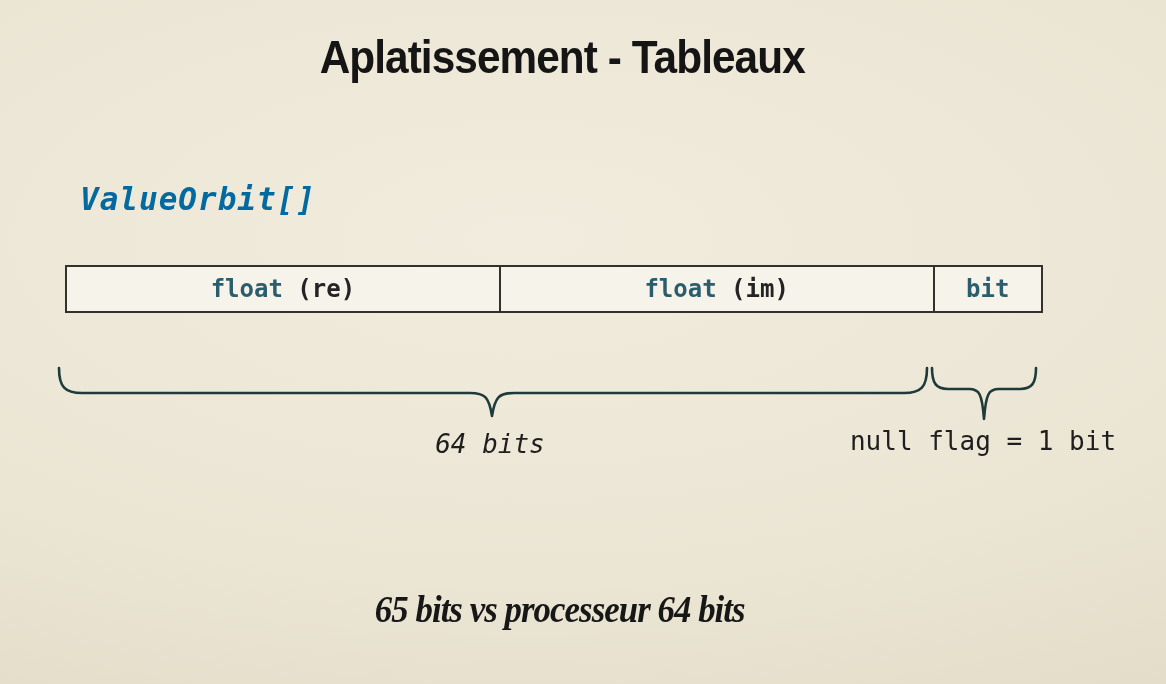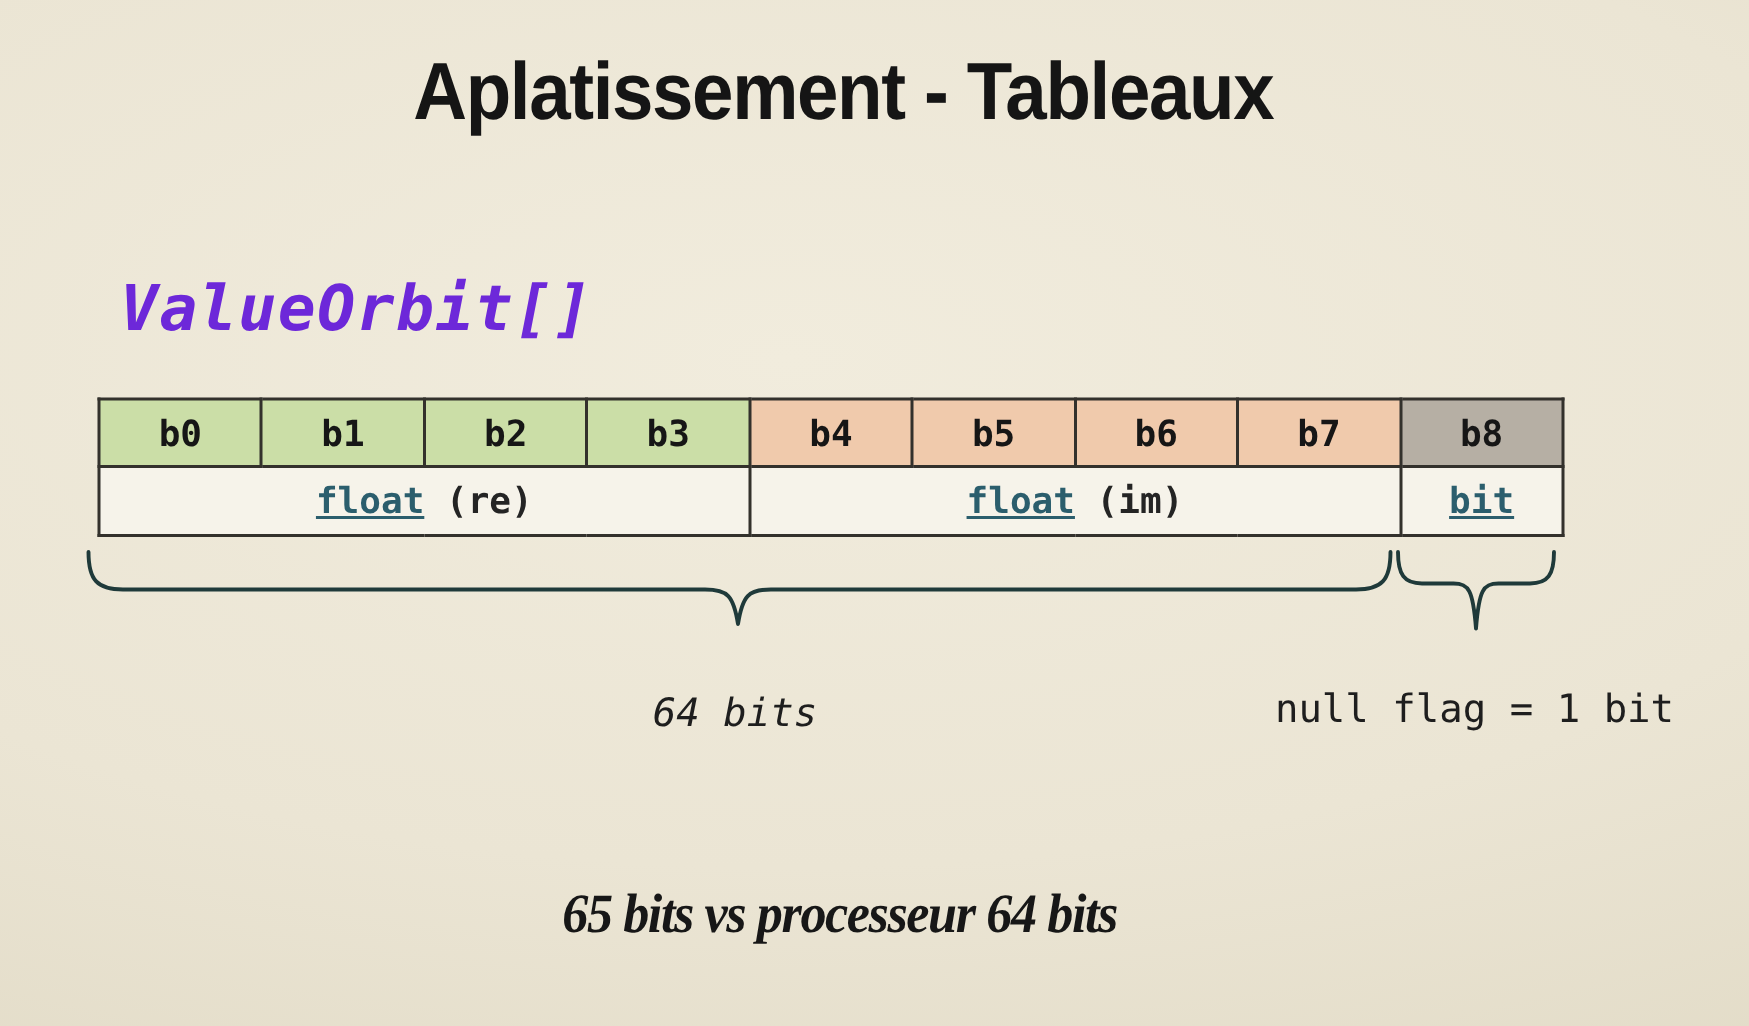"Aplatissement - Tableaux" .title { font-size: 54px -> 46px }
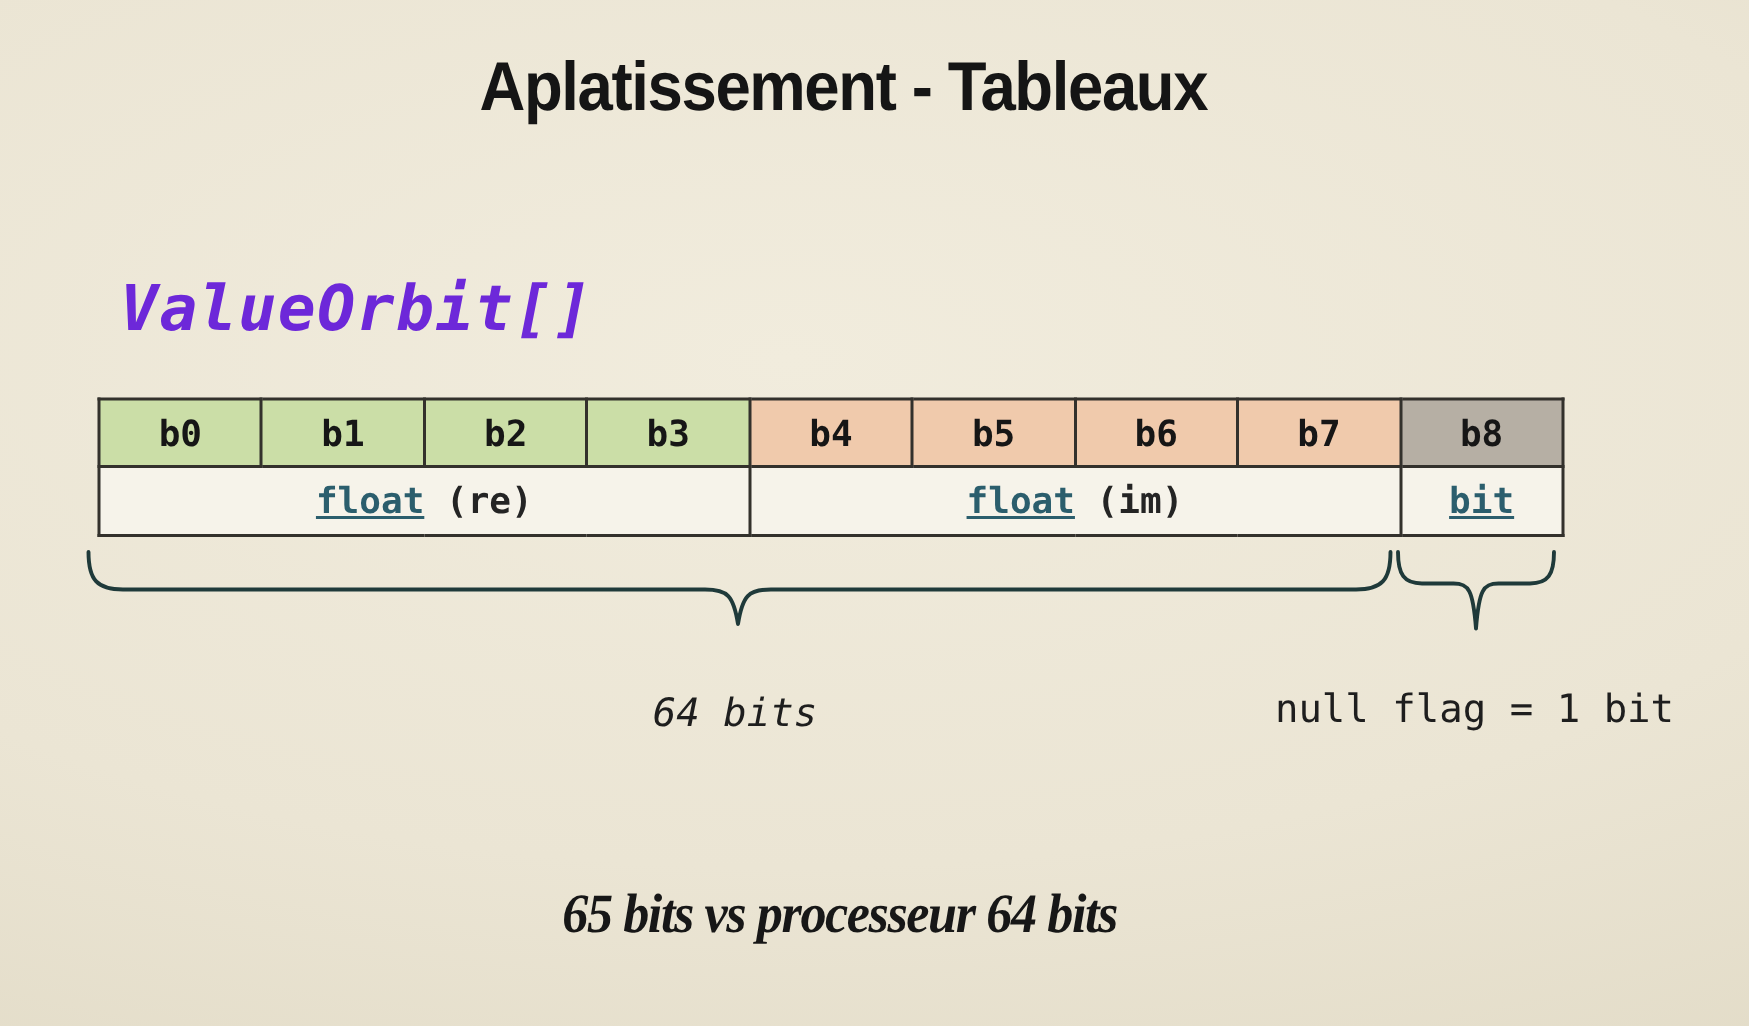"ValueOrbit[]" .array-label { color: #6d28d9 -> #0369a1; font-size: 42px -> 31px }
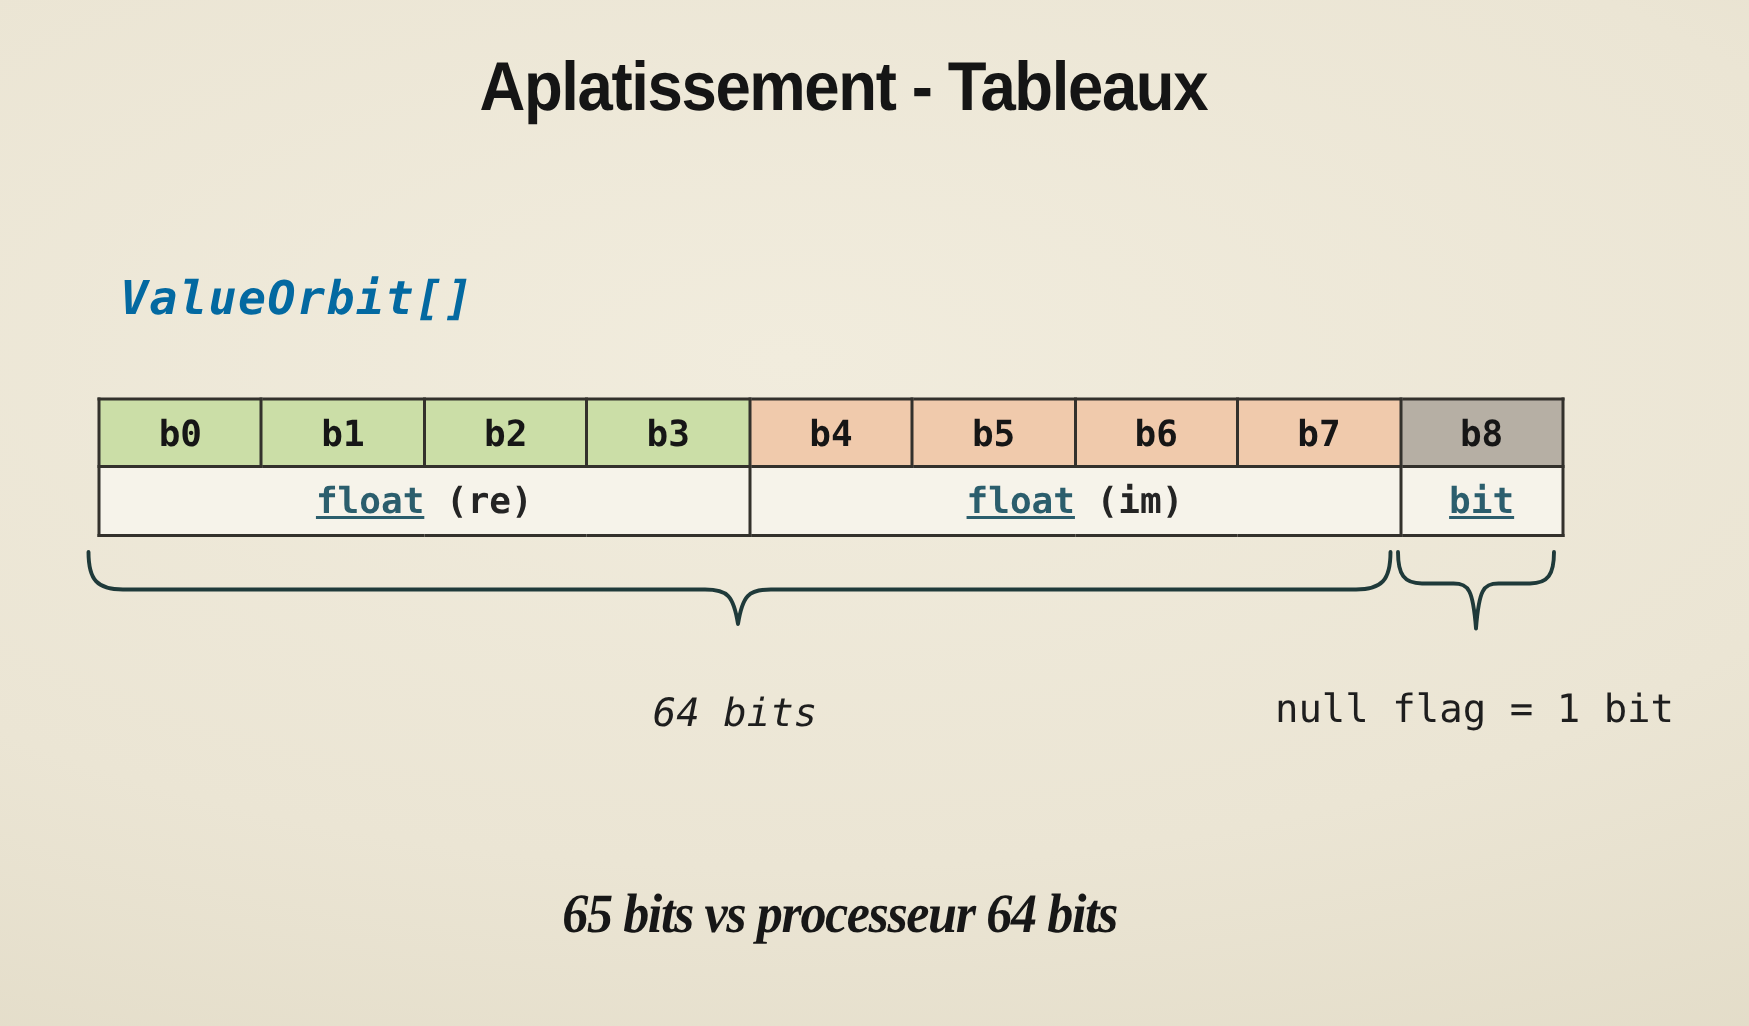"b0" tr.bytes-row { html: <tr> <td>b0</td> <td>b1</td> <td>b2</td> <td>b3</td> <td>b4</td> <td>b5</td> <td>b6</td> <td>b7</td> <td>b8</td> </tr> -> none }
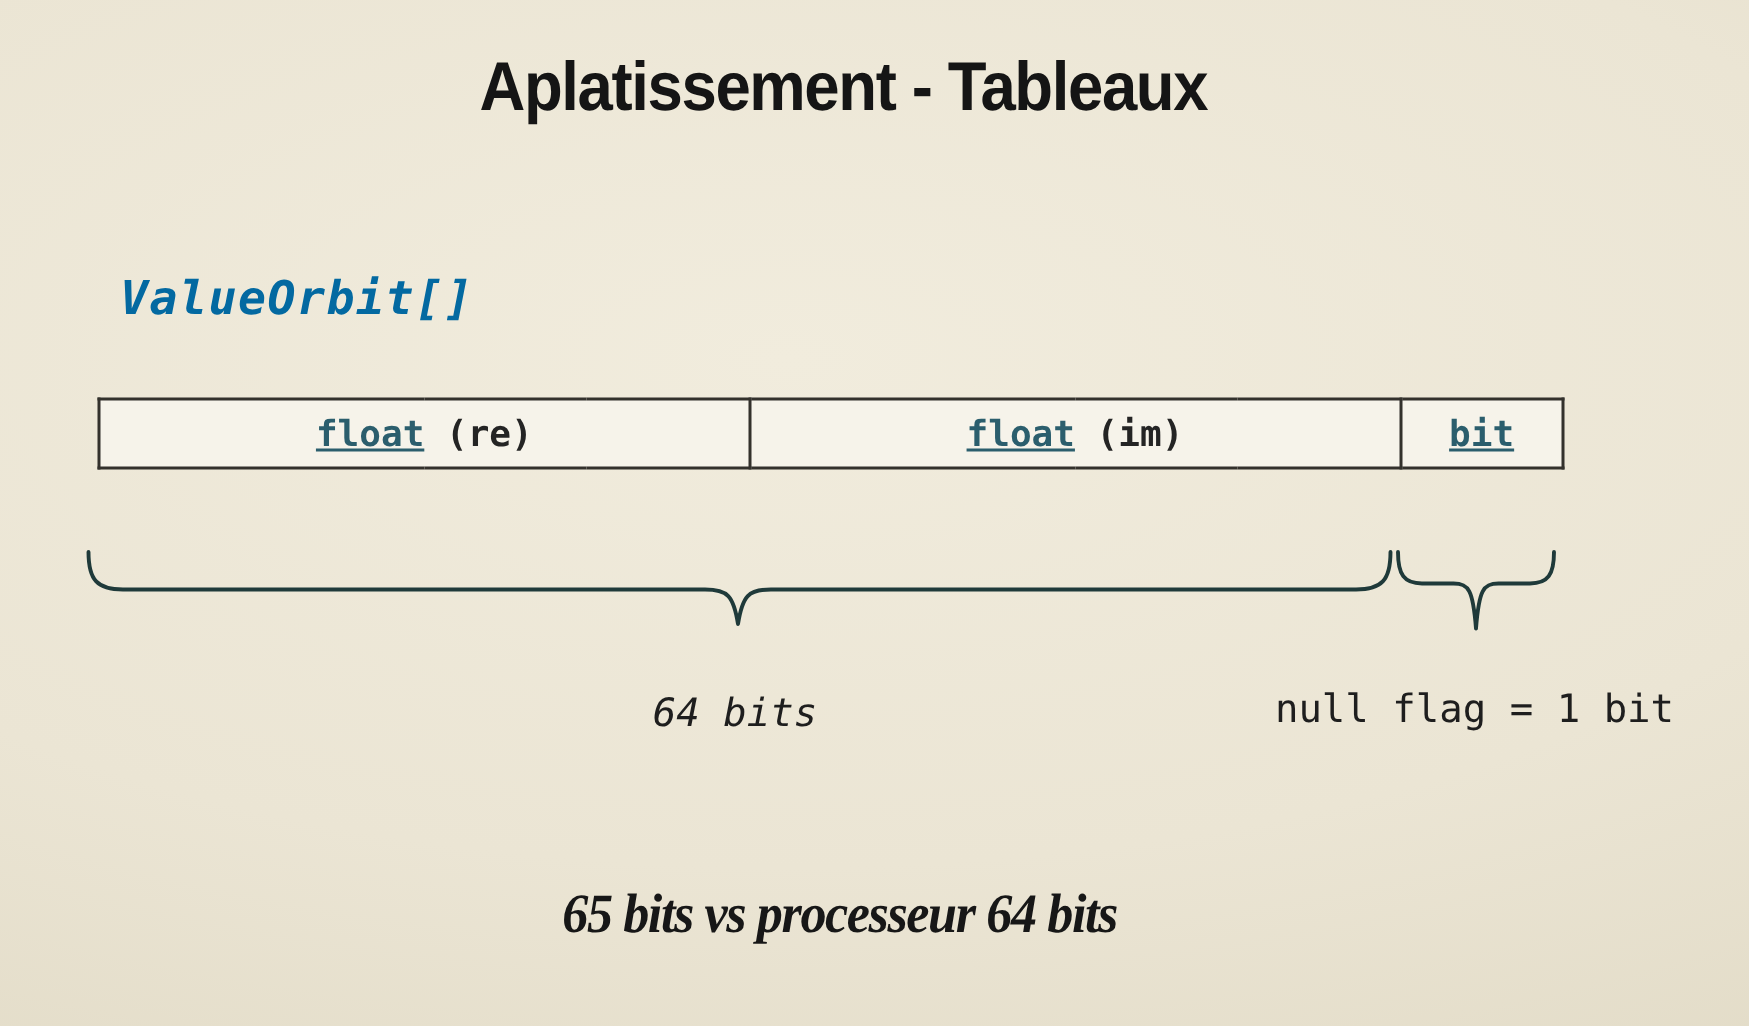"float" .kw { text-decoration: underline -> none }
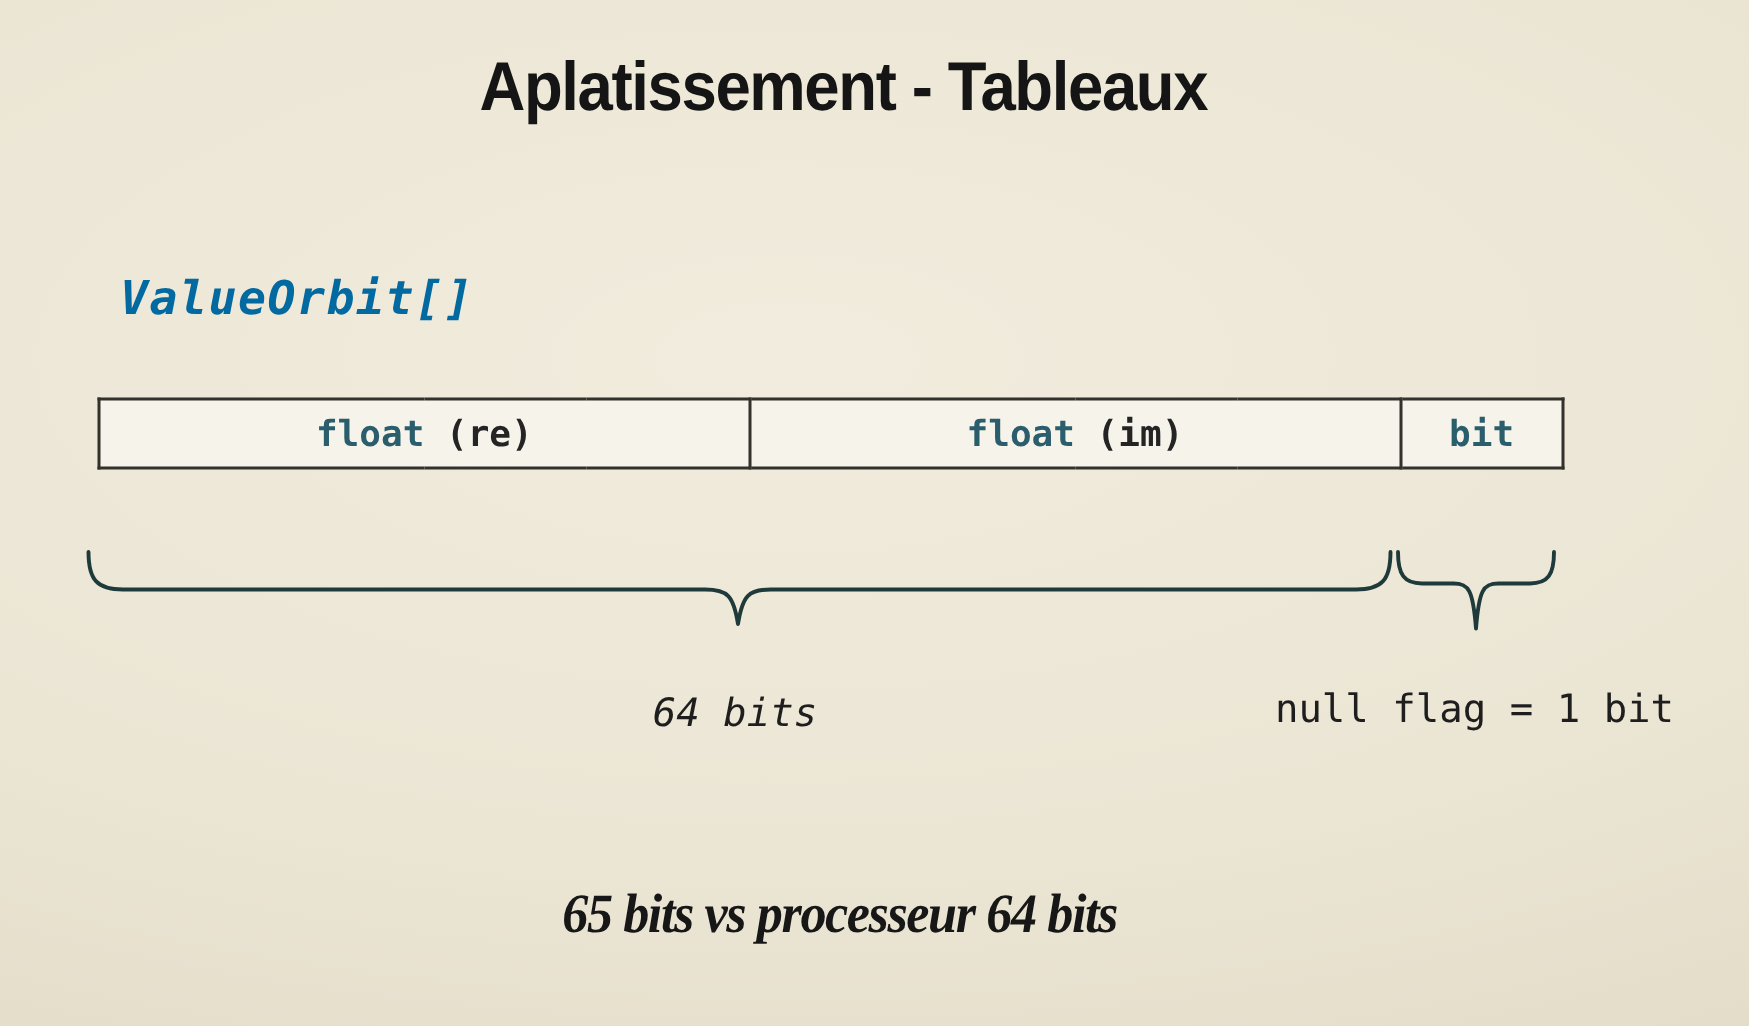"64 bits" .caption { margin-top: 32px -> none }
